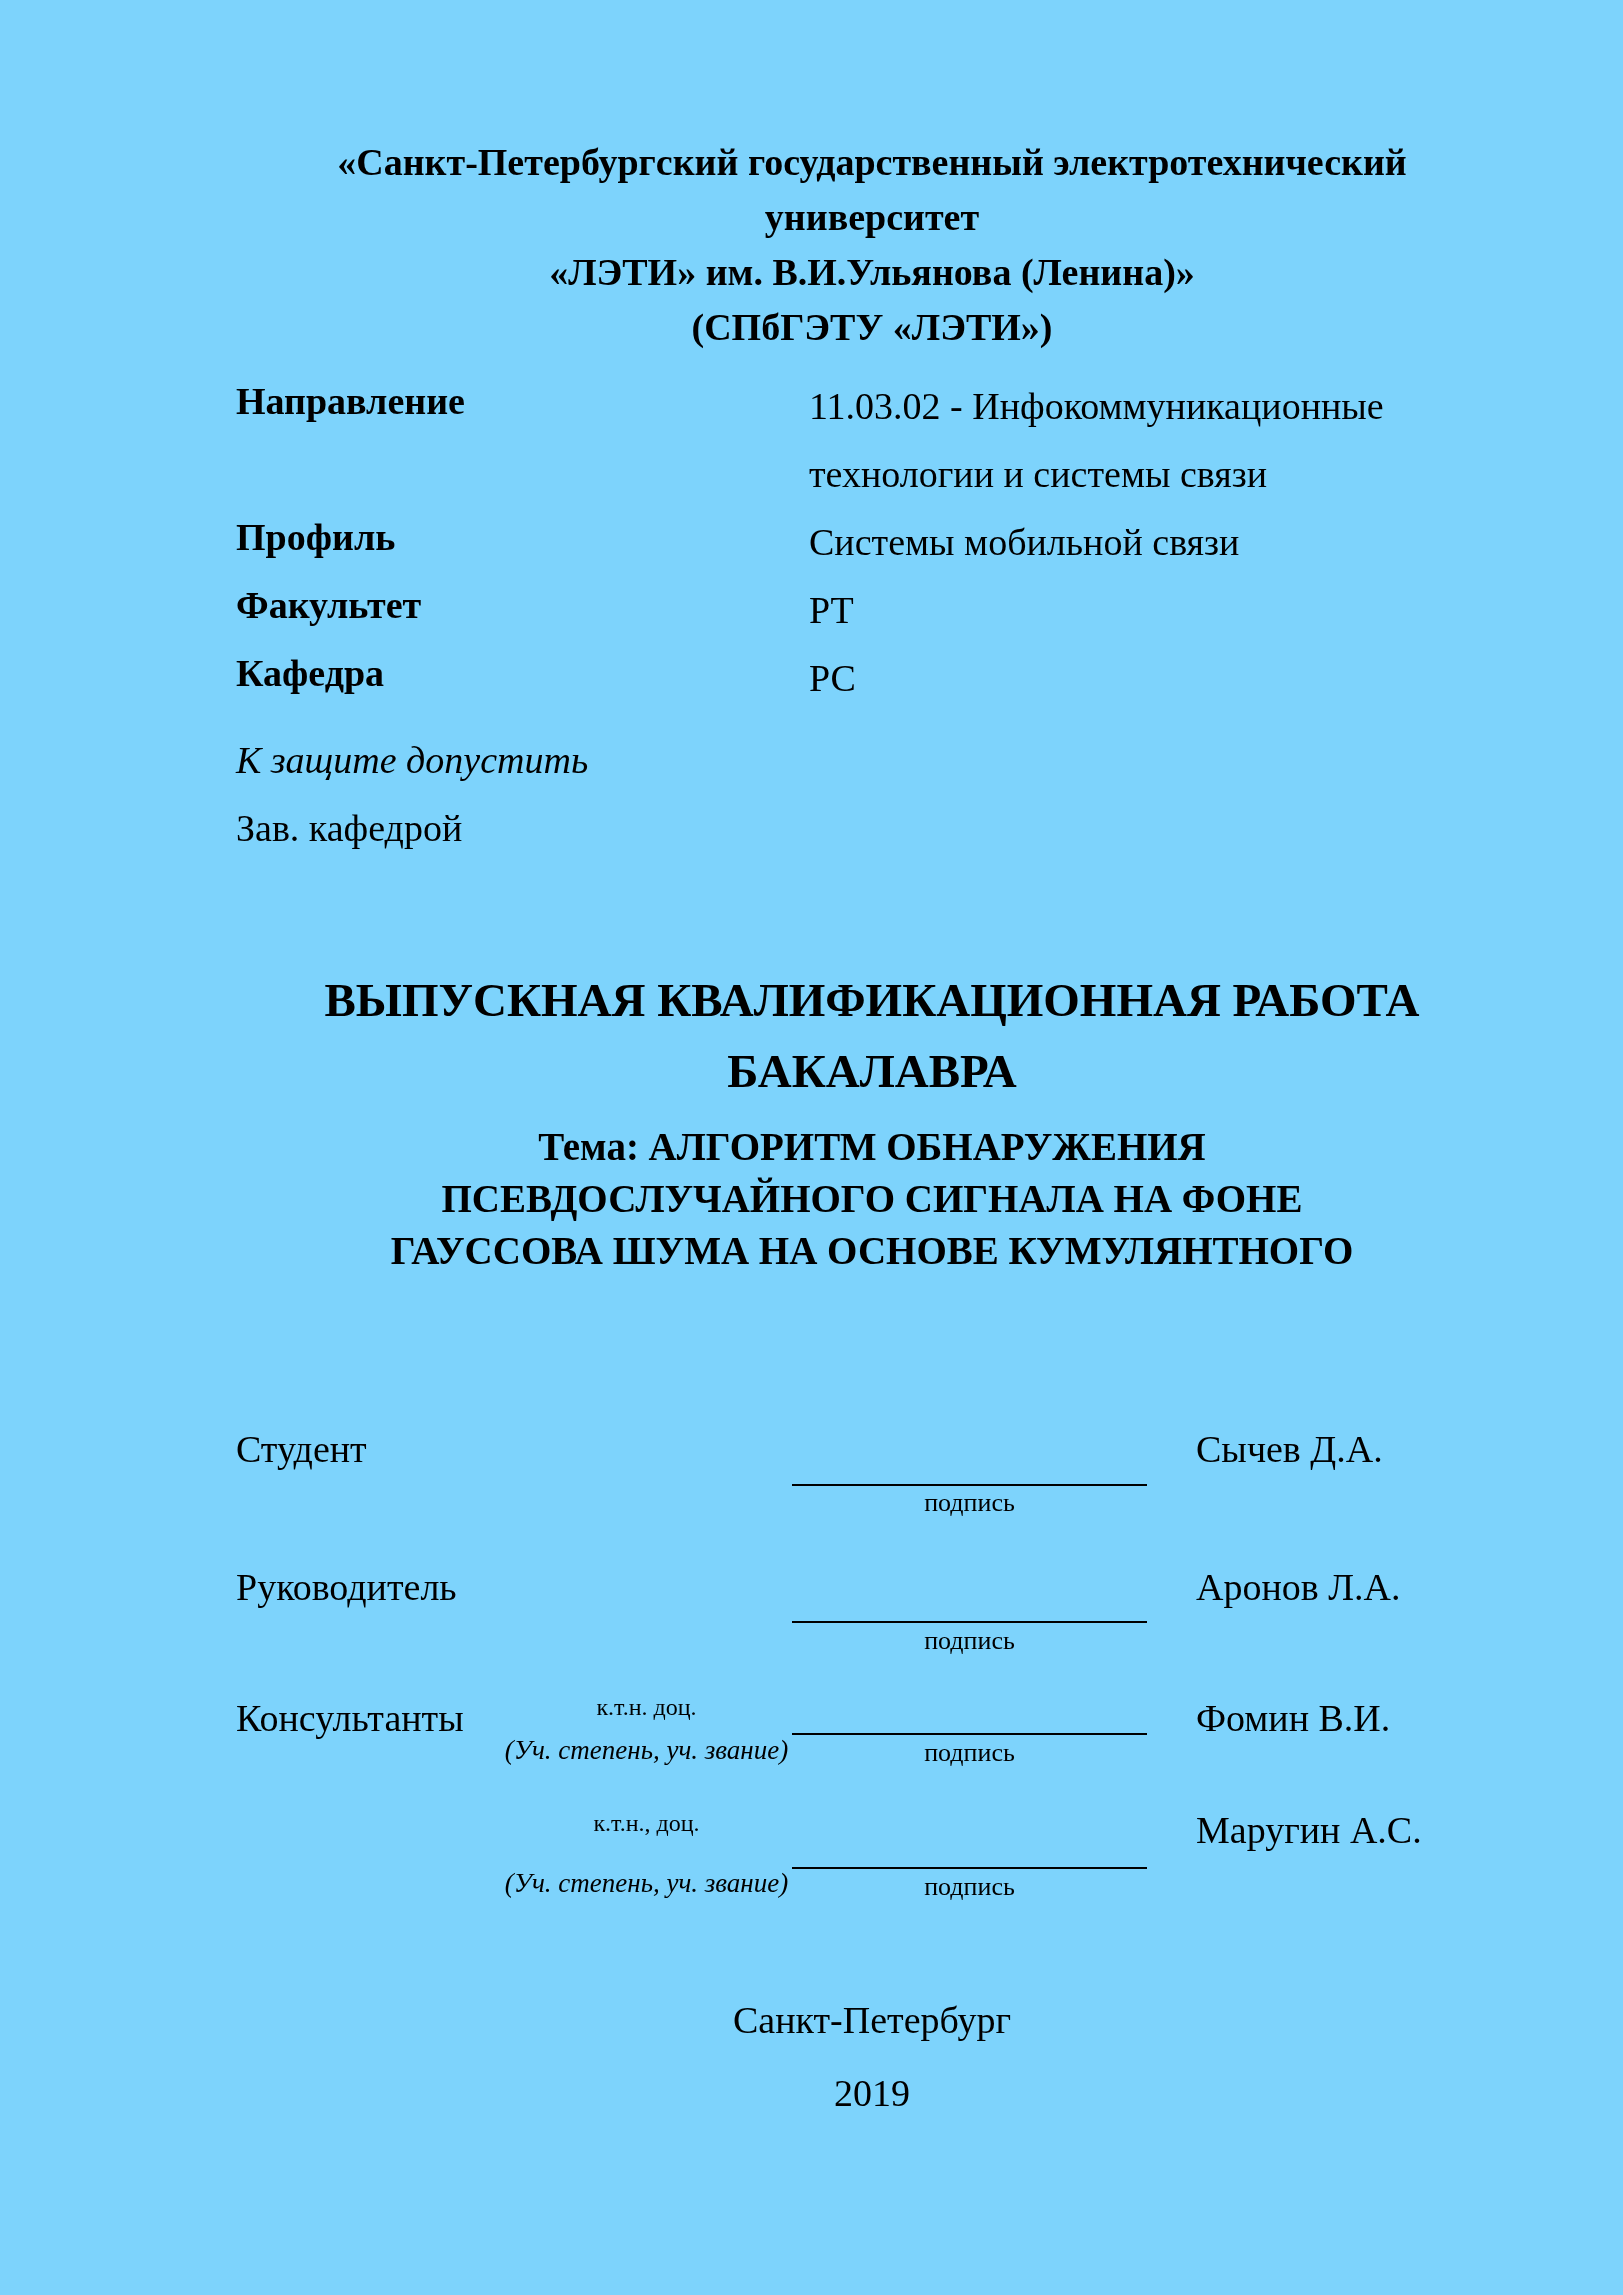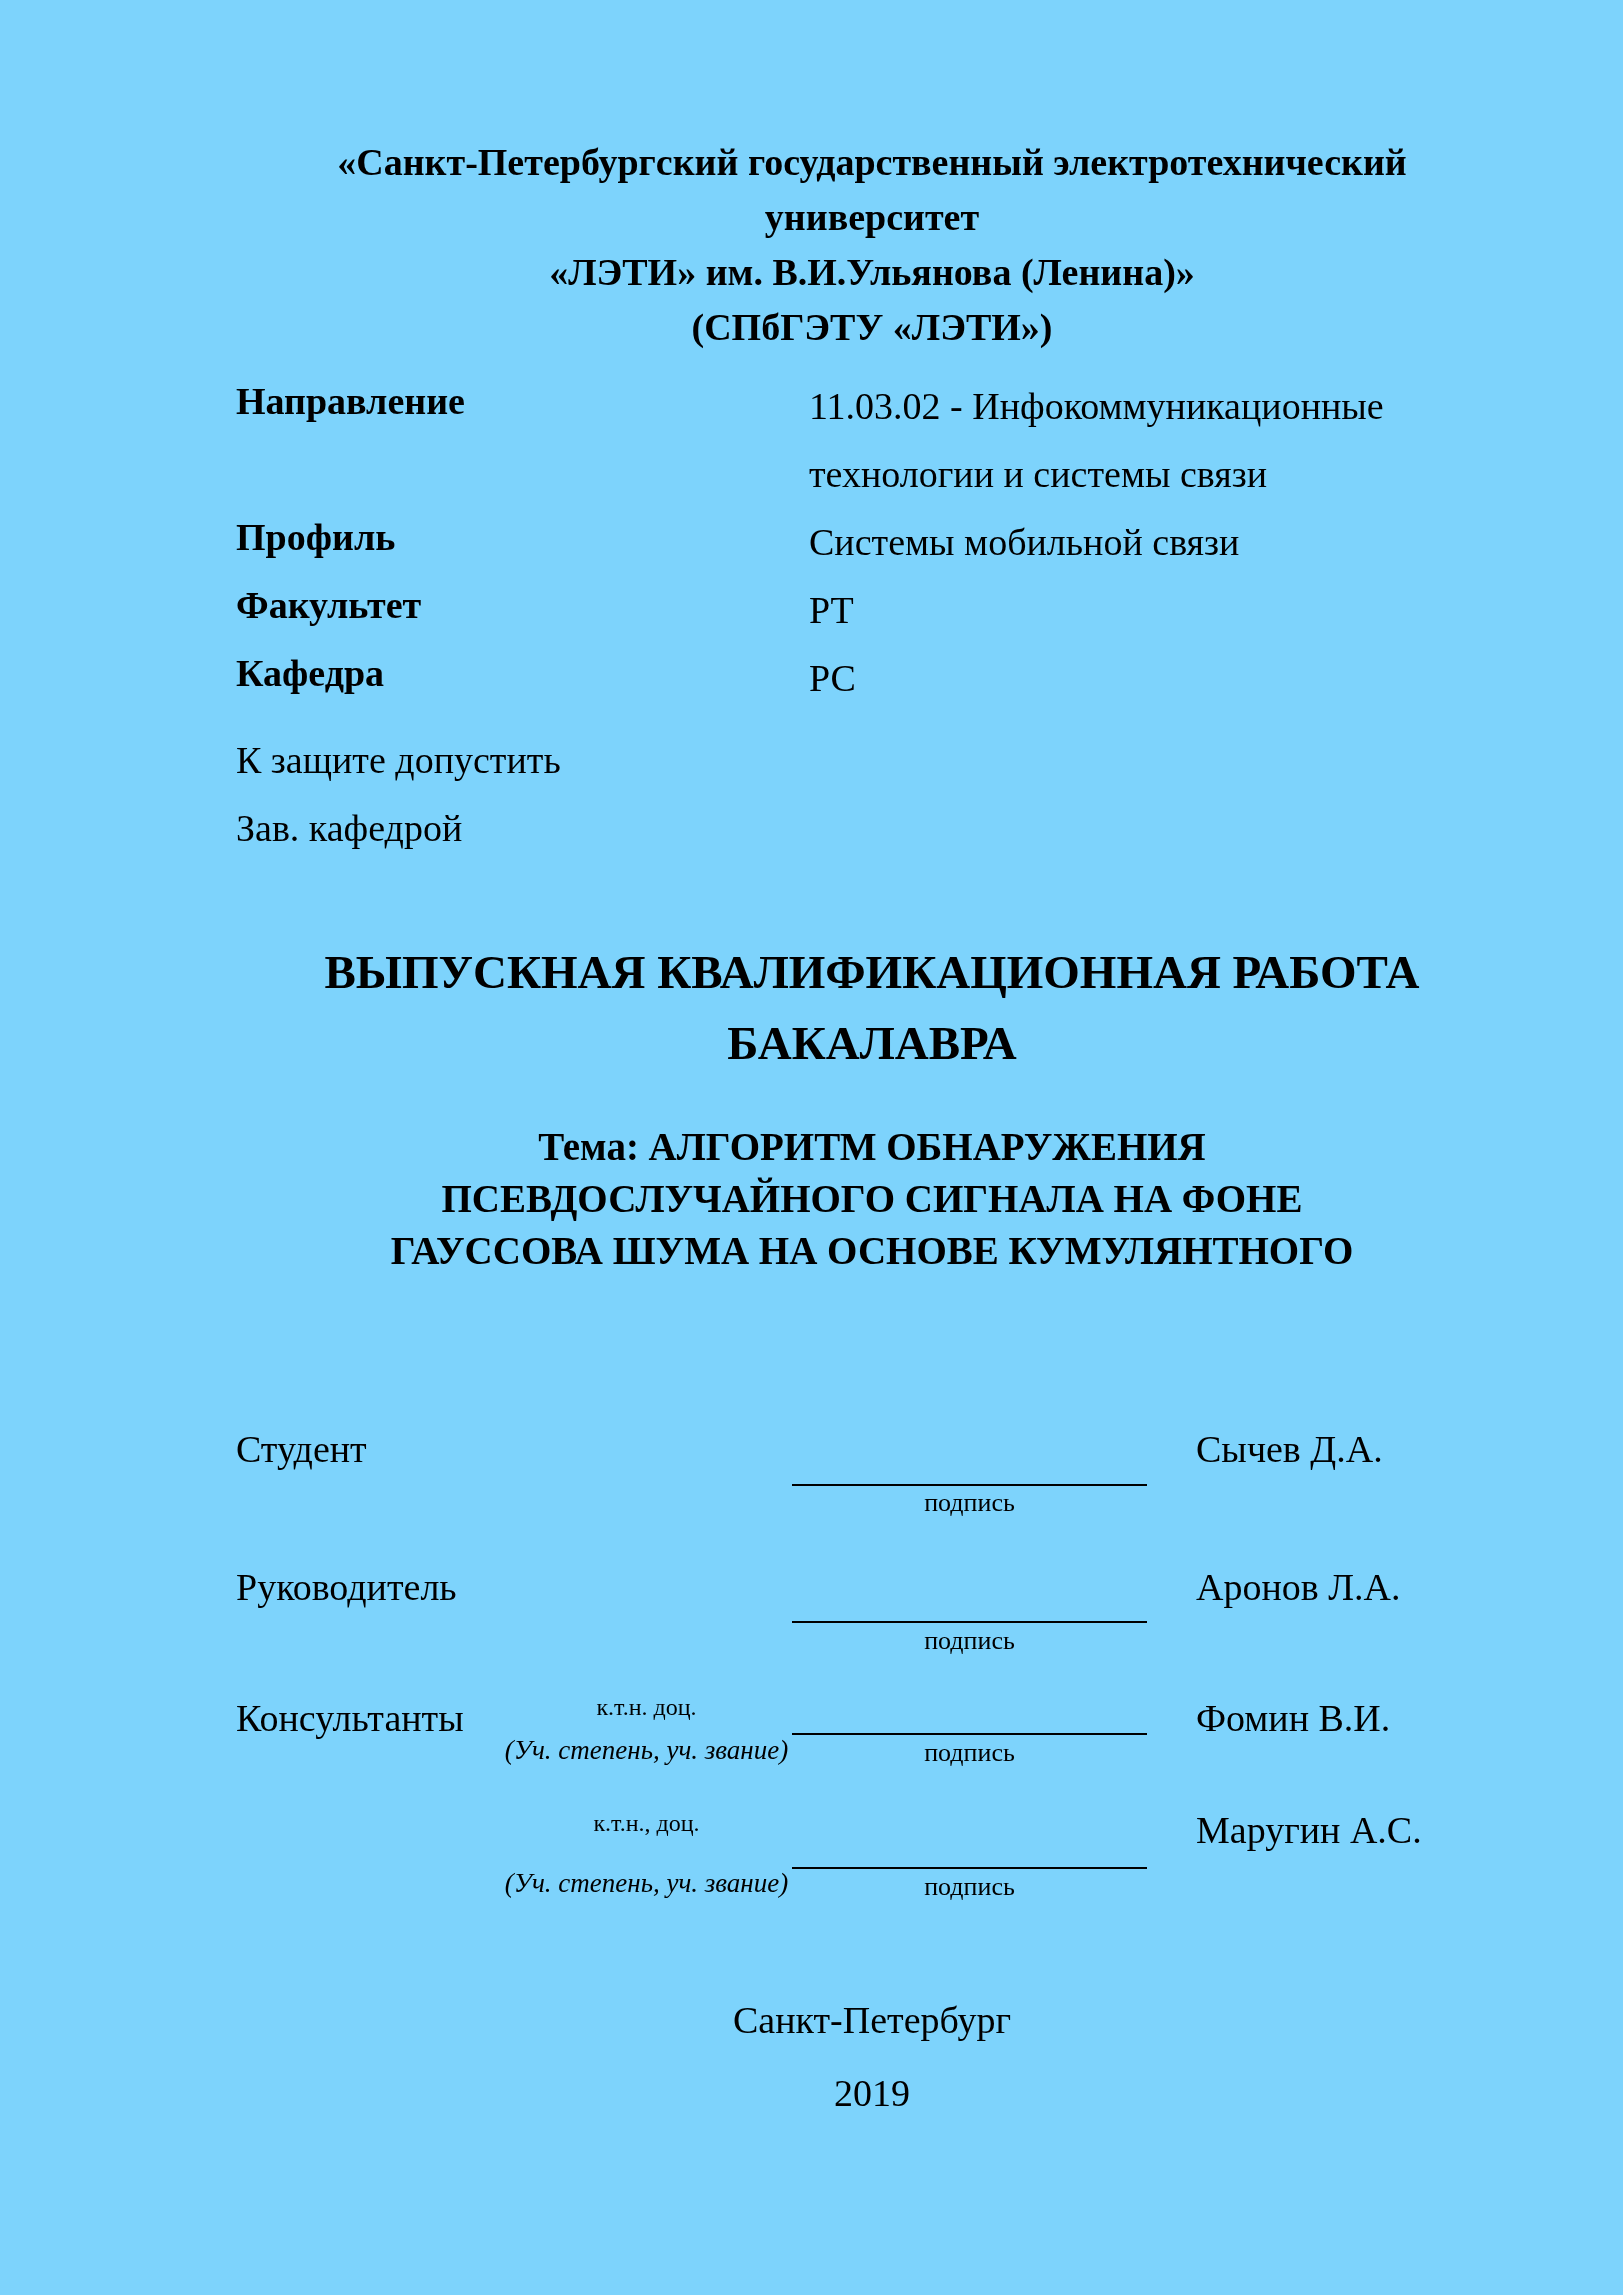"К защите допустить" .it { font-style: none -> italic }
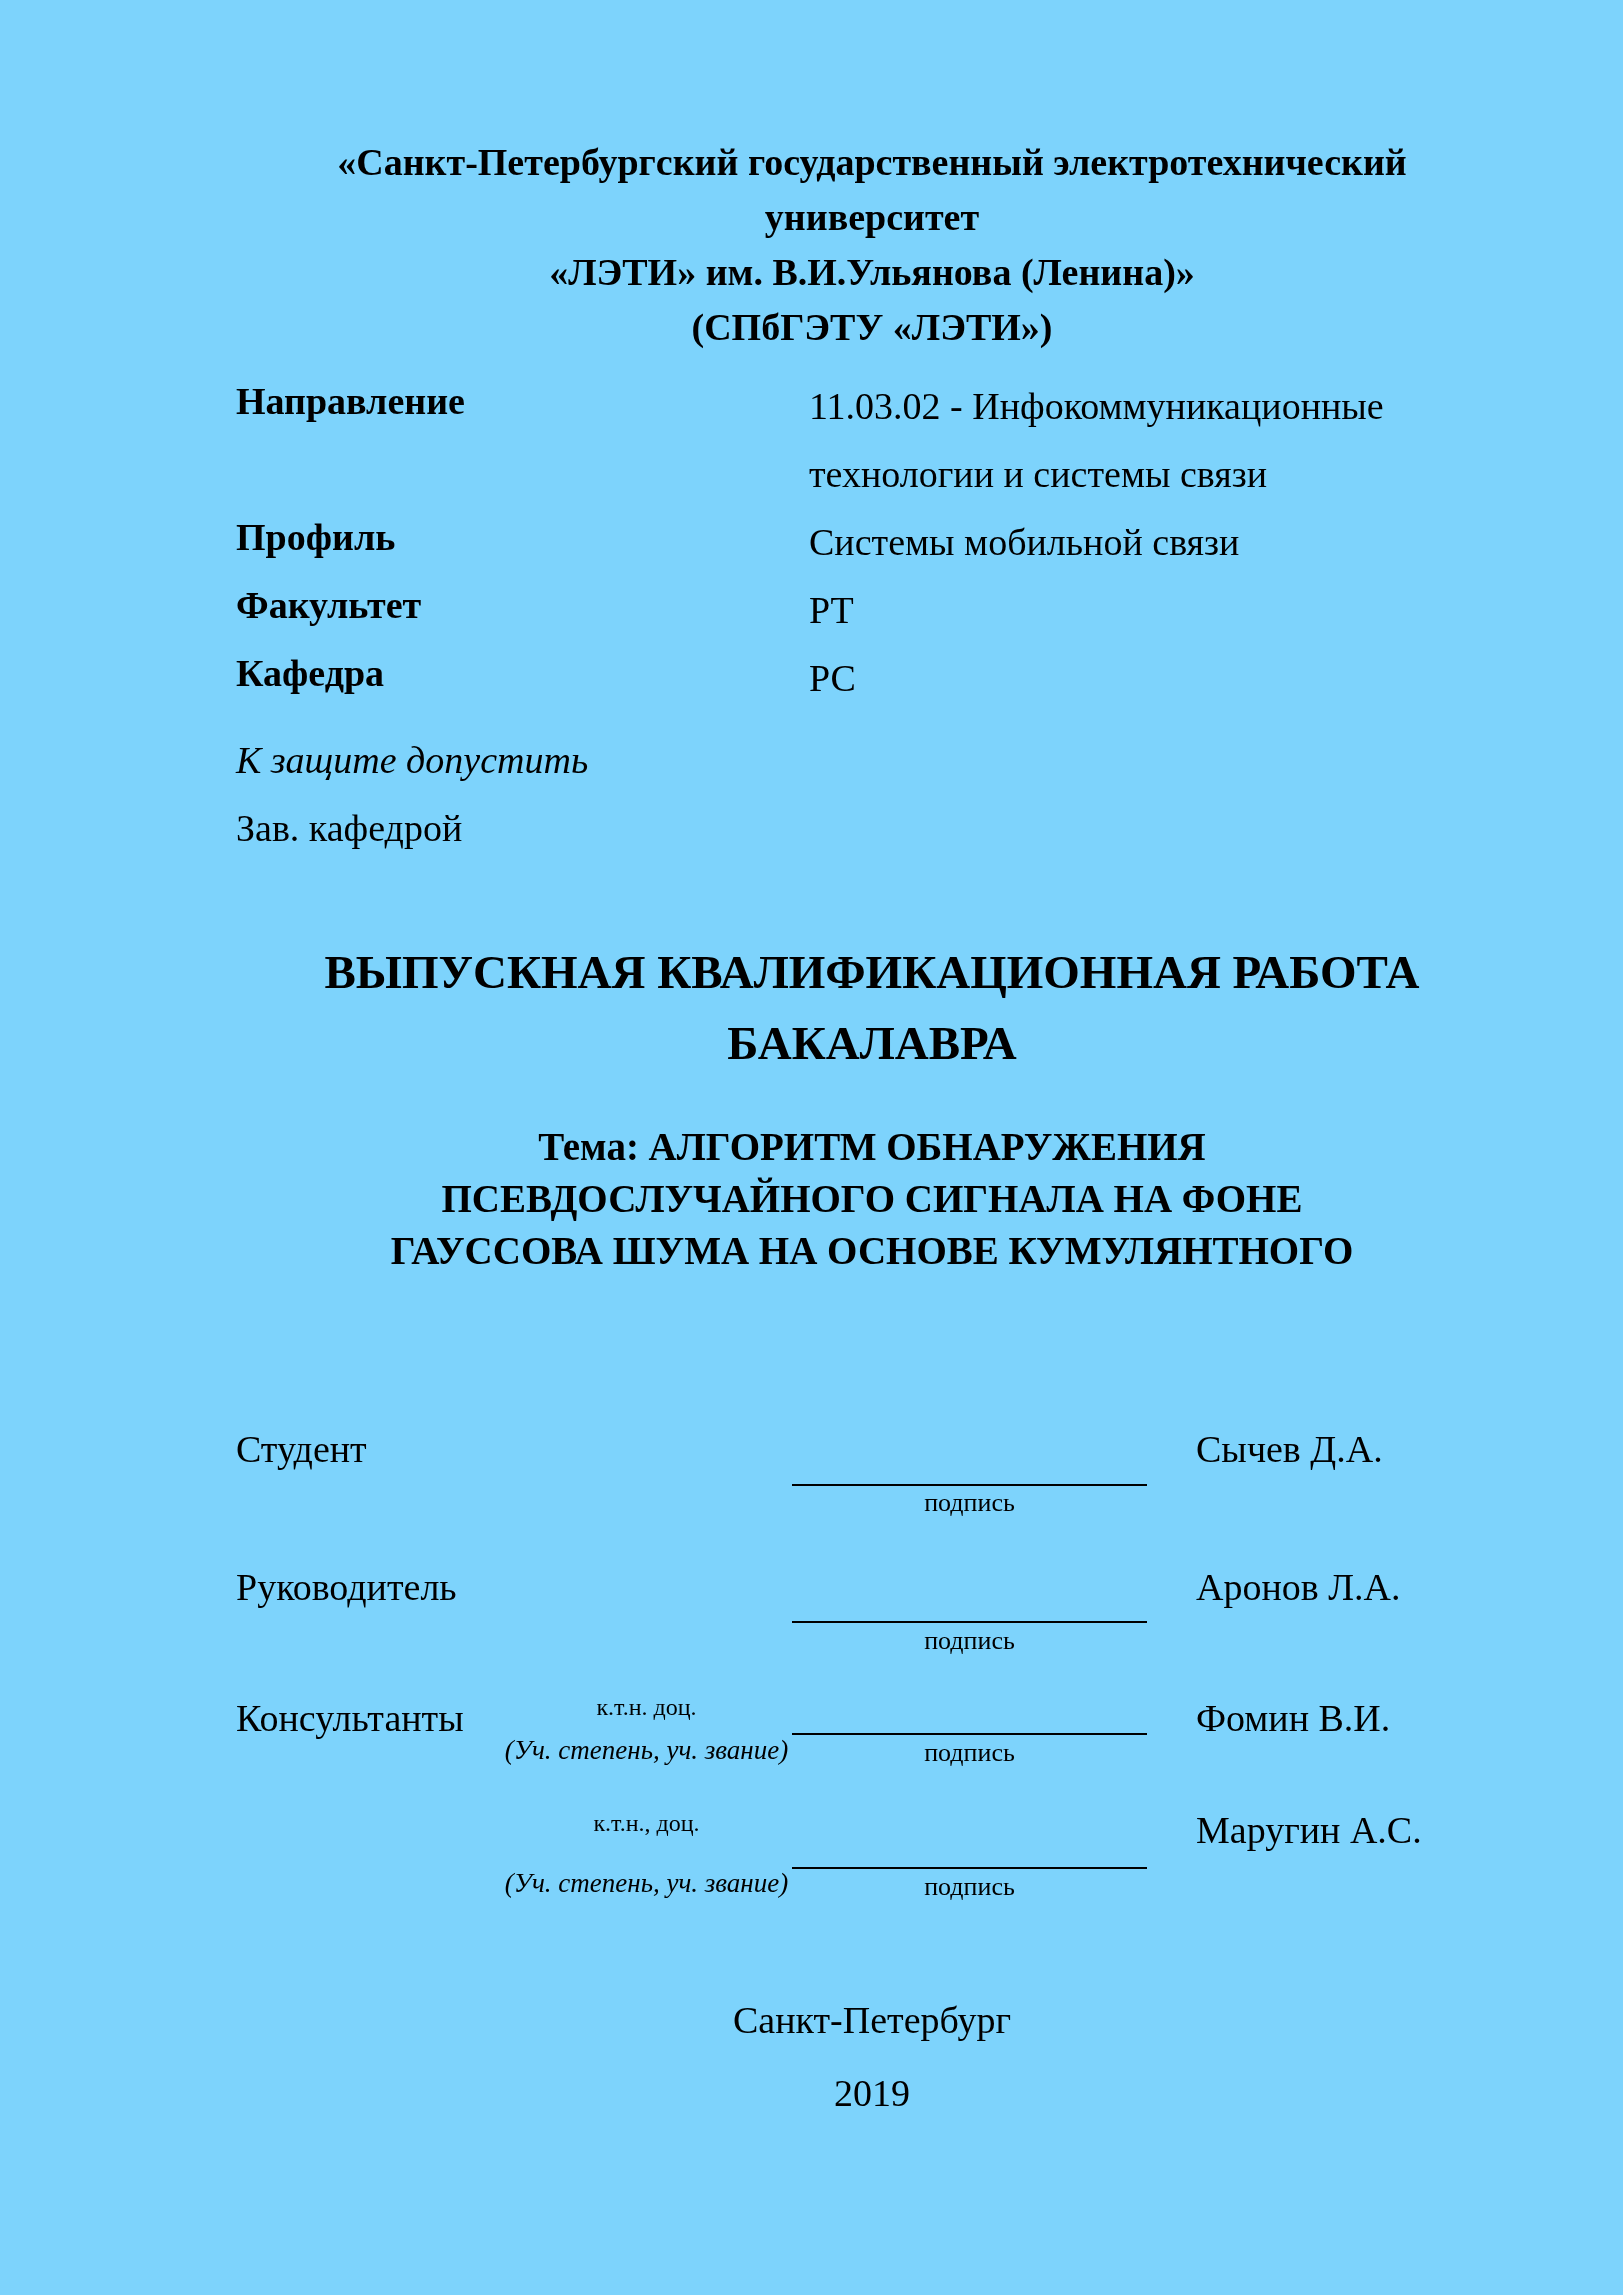"ВЫПУСКНАЯ КВАЛИФИКАЦИОННАЯ РАБОТА" .main-title { top: 937px -> 965px }
